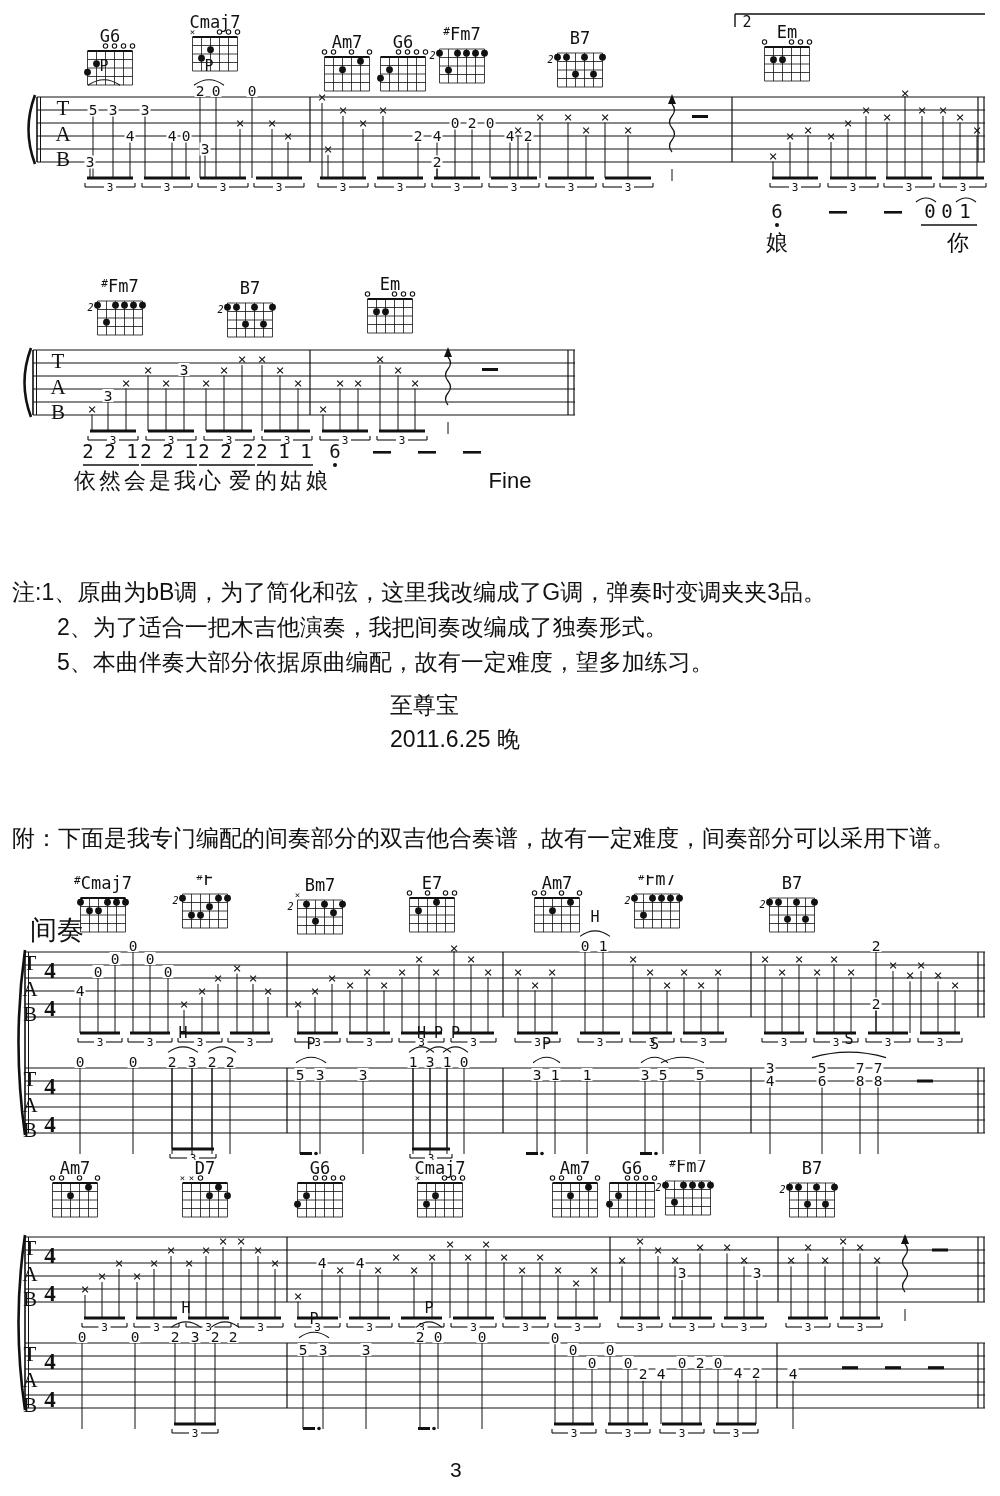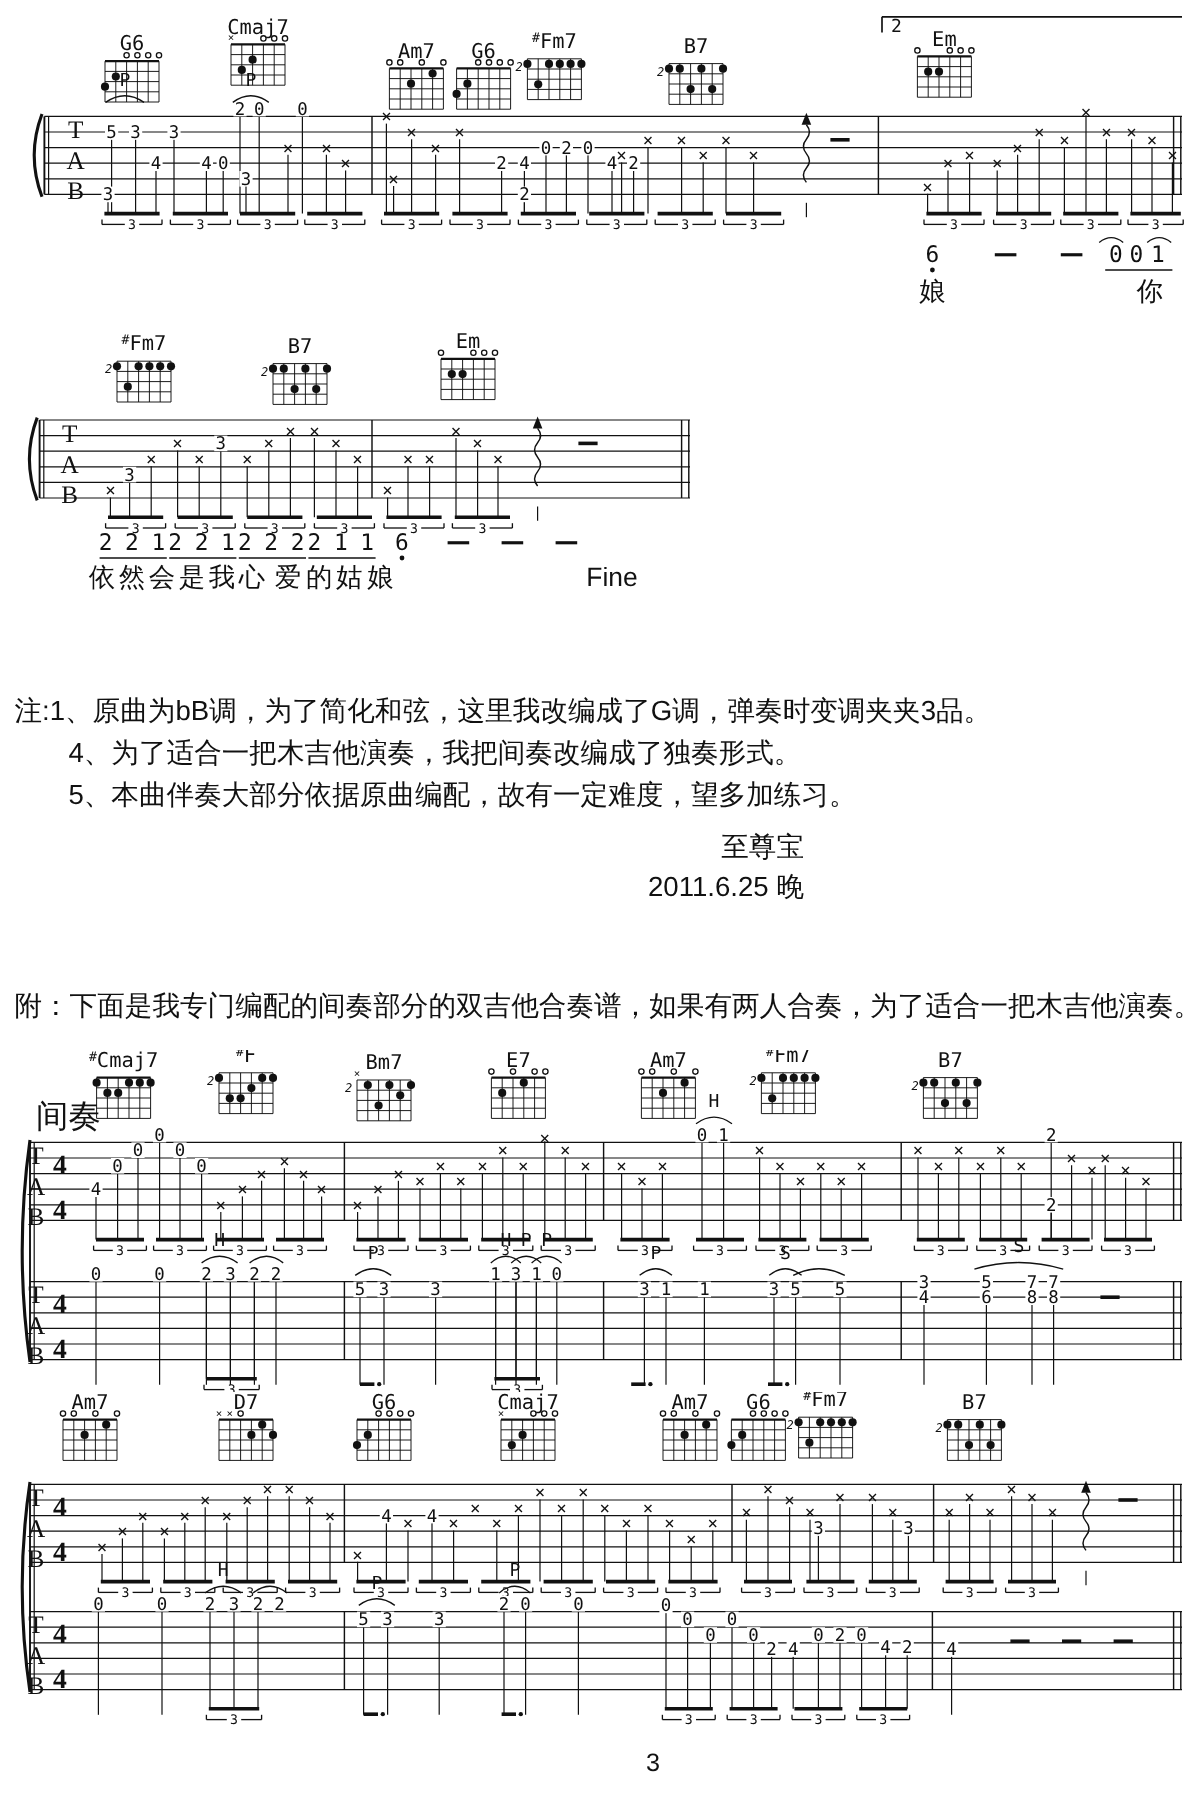"4、为了适合一把木吉他演奏，我把间奏改编成了独奏形式。" div.txt { text: 4 -> 2 }
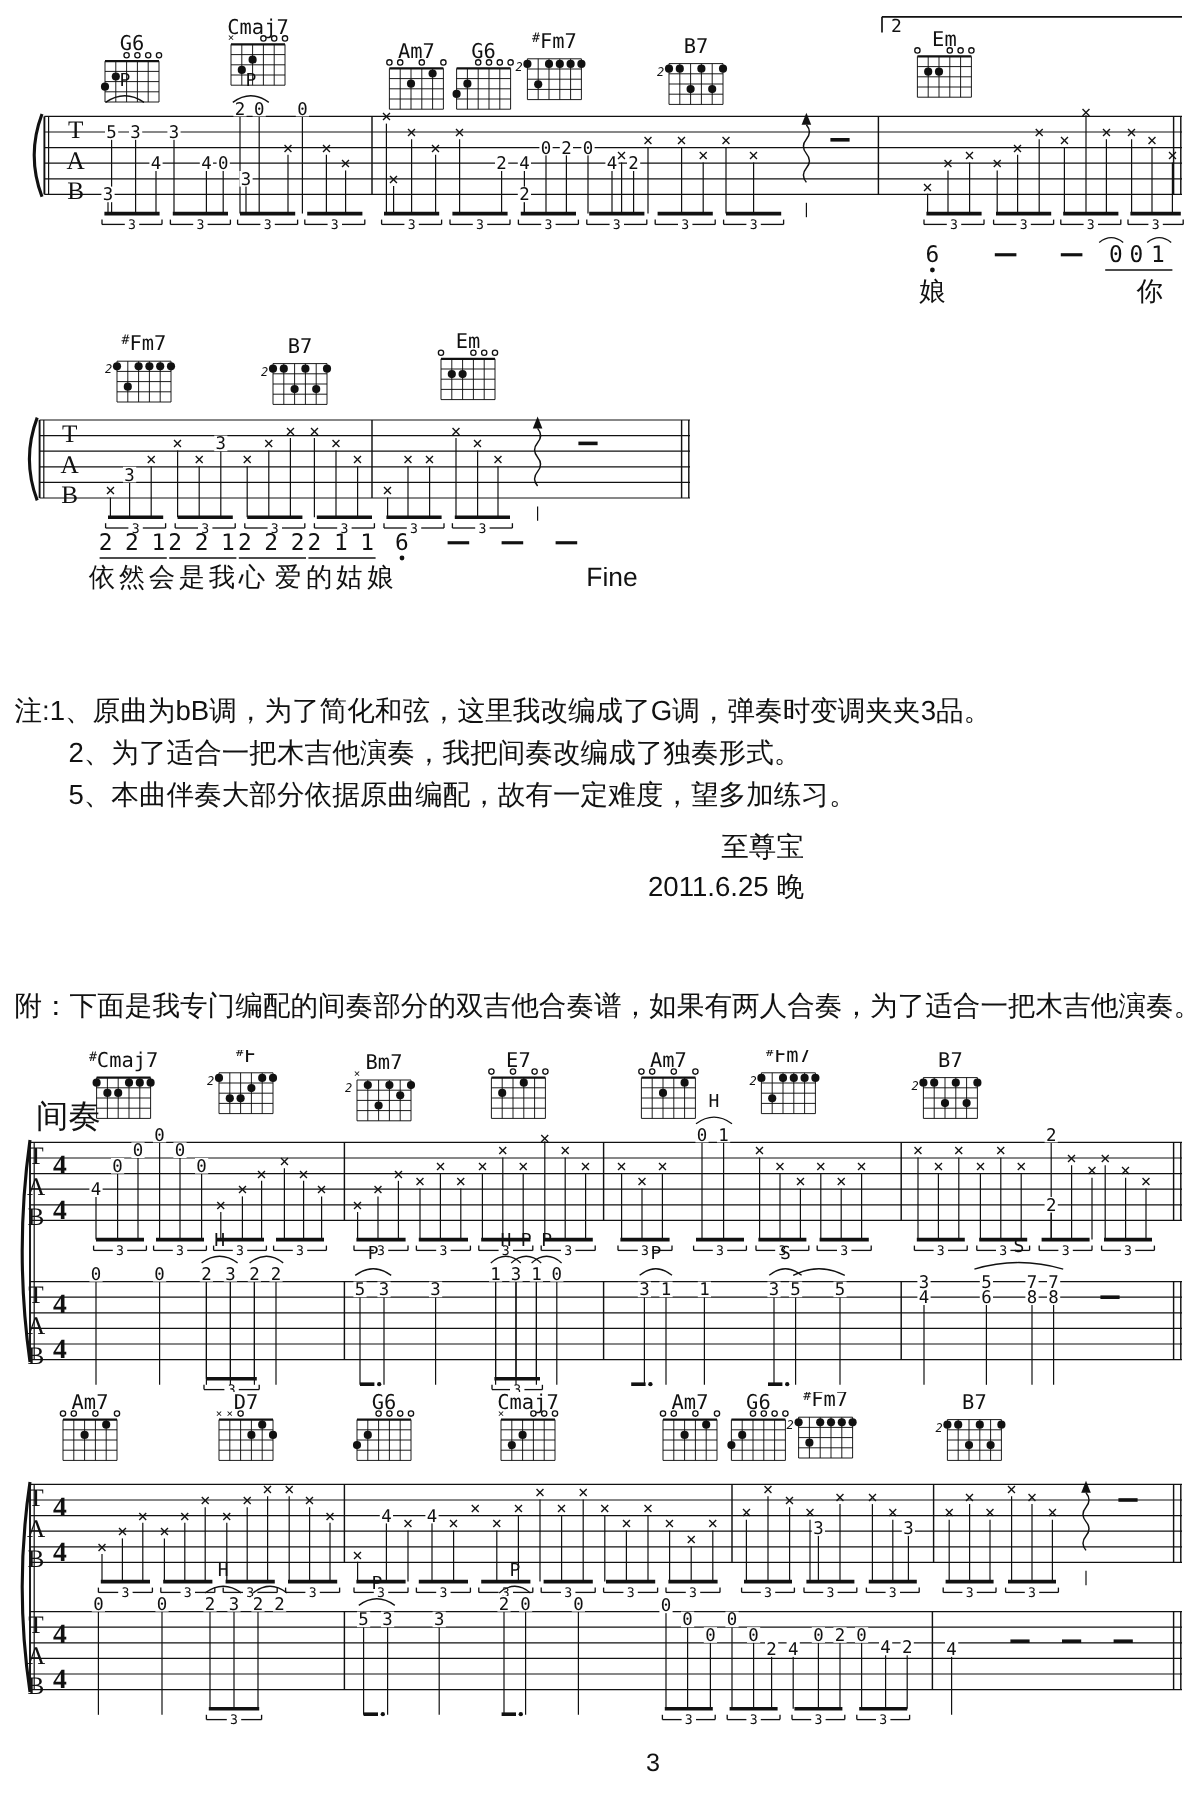"至尊宝" .center { text-align: right -> left }
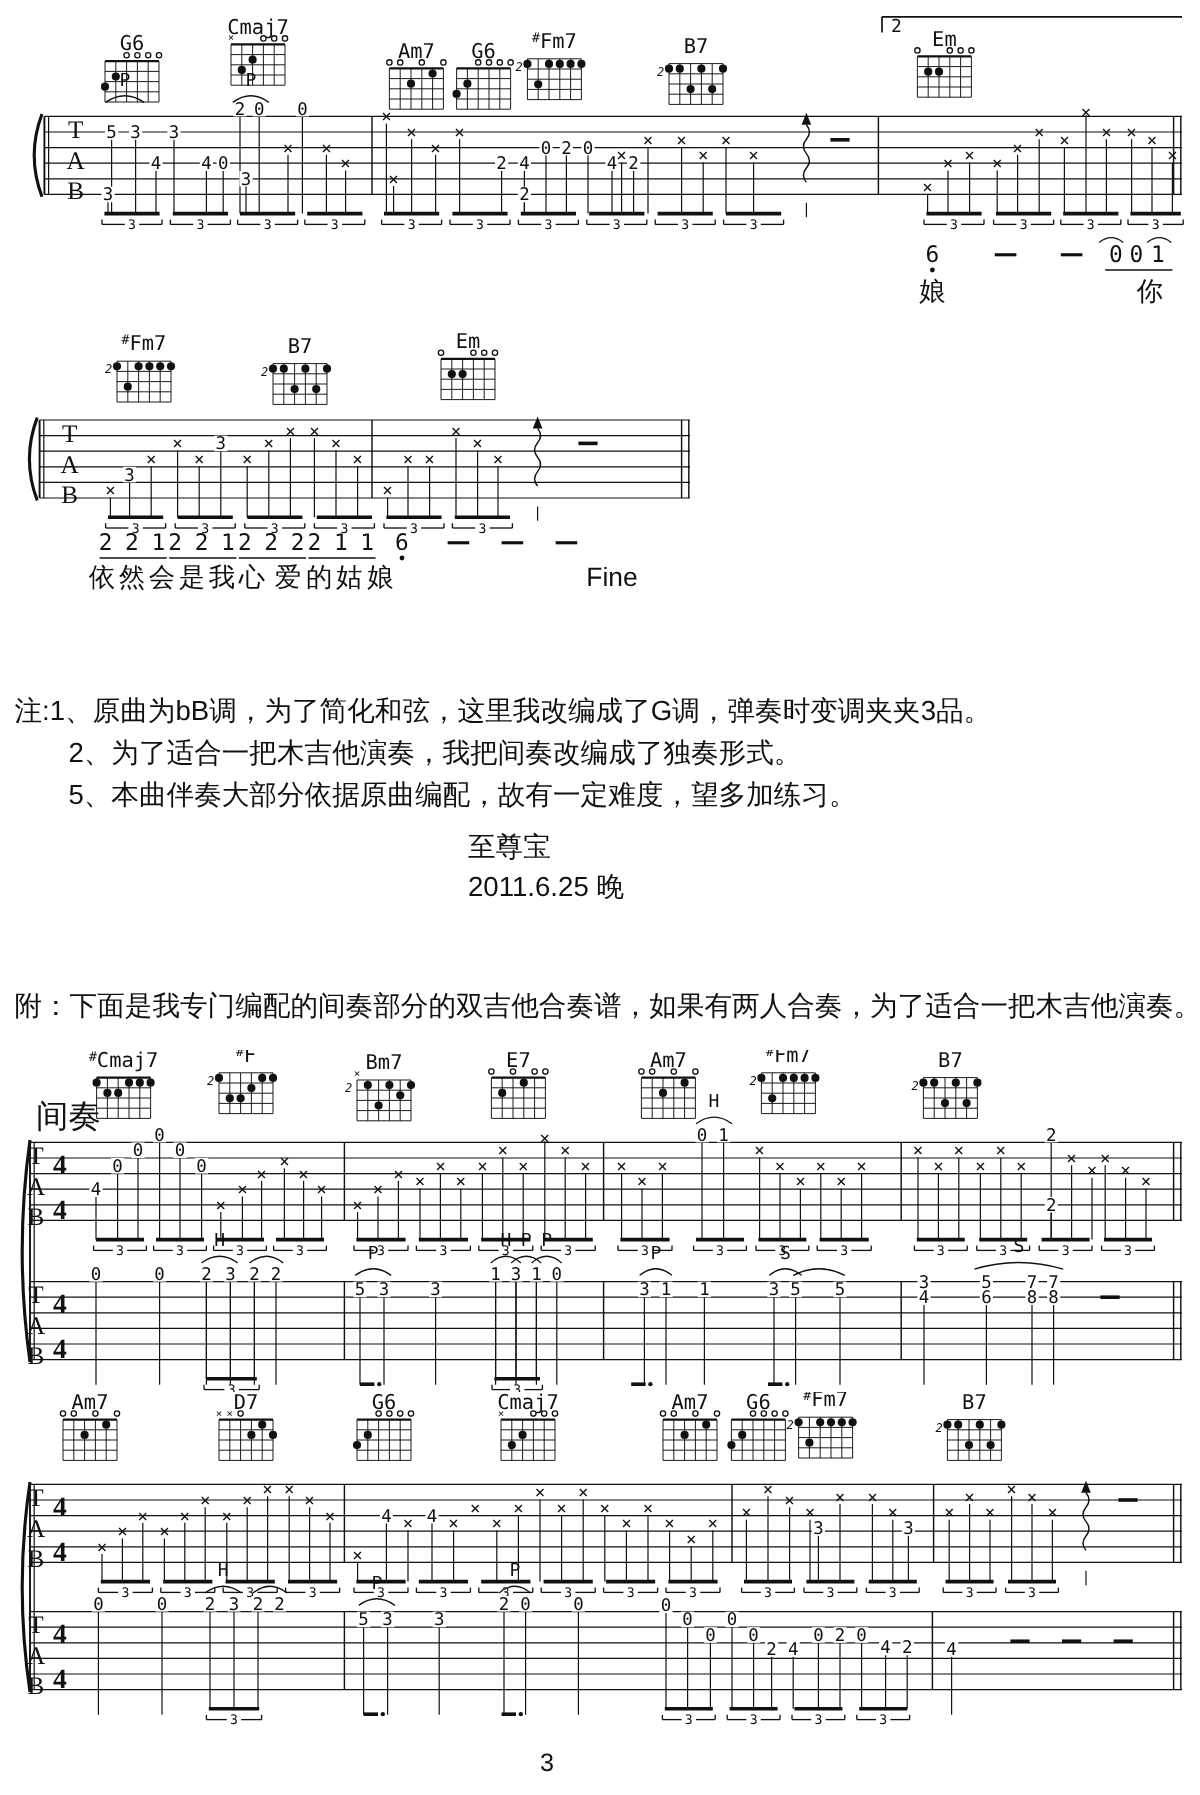"附：下面是我专门编配的间奏部分的双吉他合奏谱，如果有两人合奏，为了适合一把木吉他" div.txt { text: 如果有两人合奏，为了适合一把木吉他演奏 -> 故有一定难度，间奏部分可以采用下谱 }
